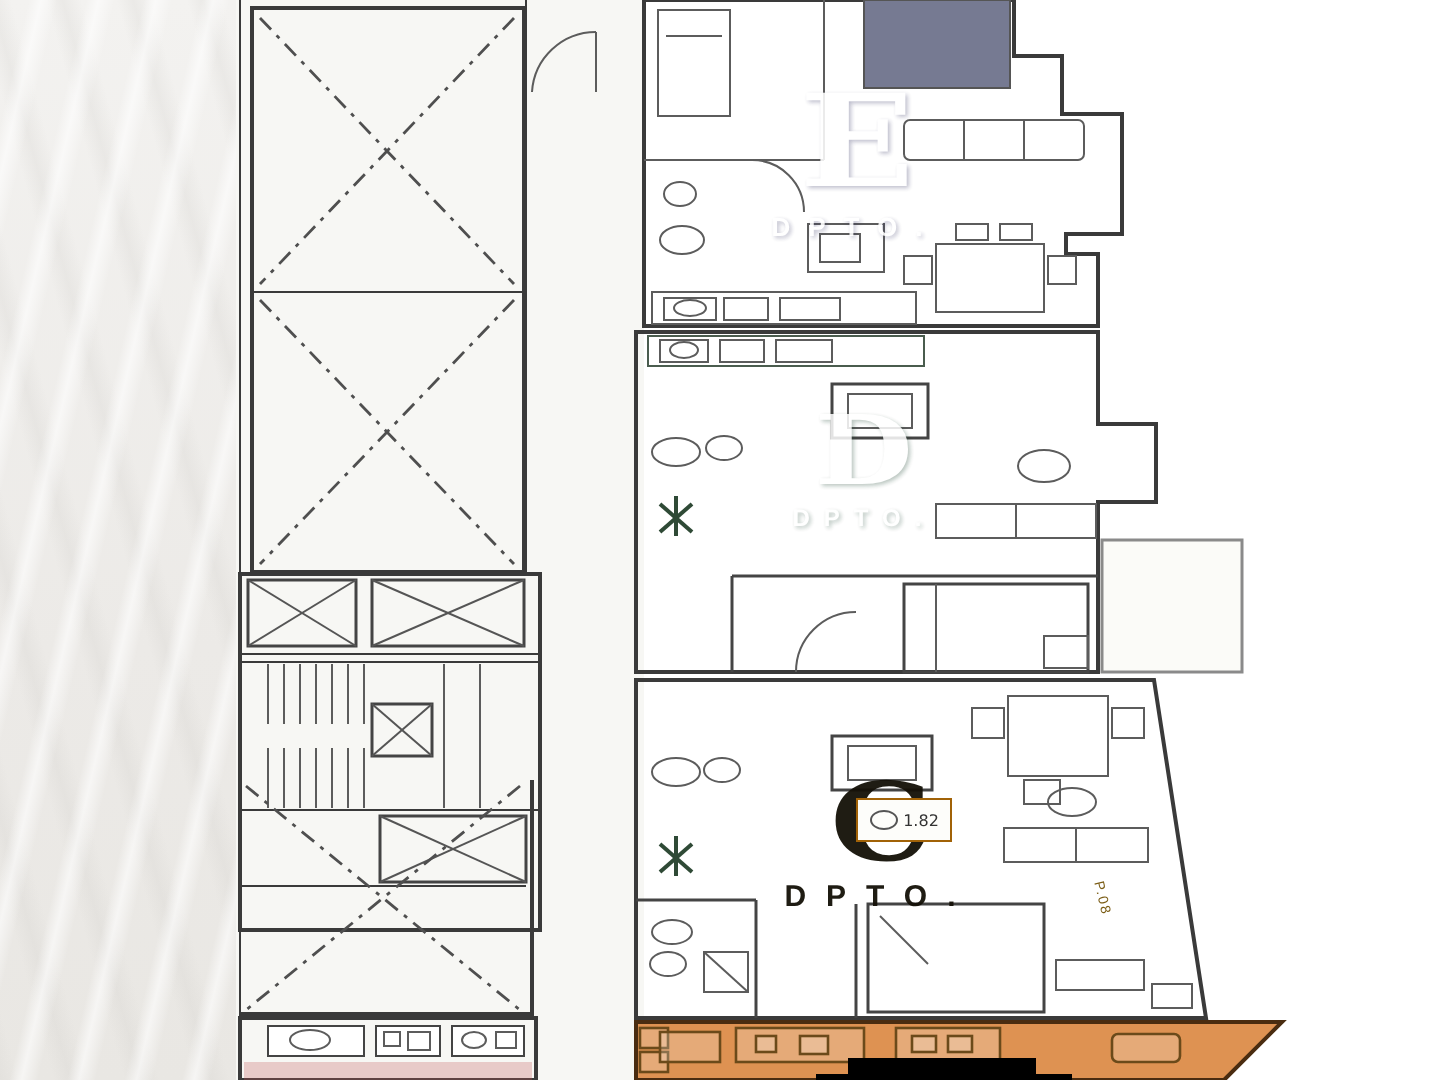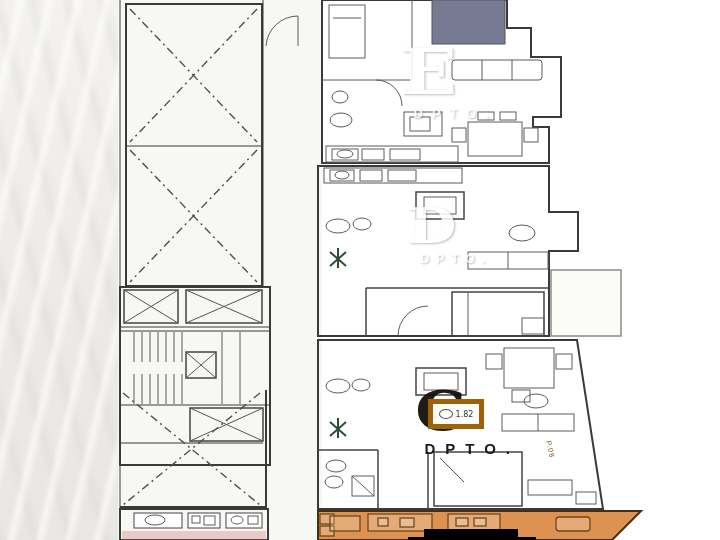"DPTO." .sub { text-align: right -> none }
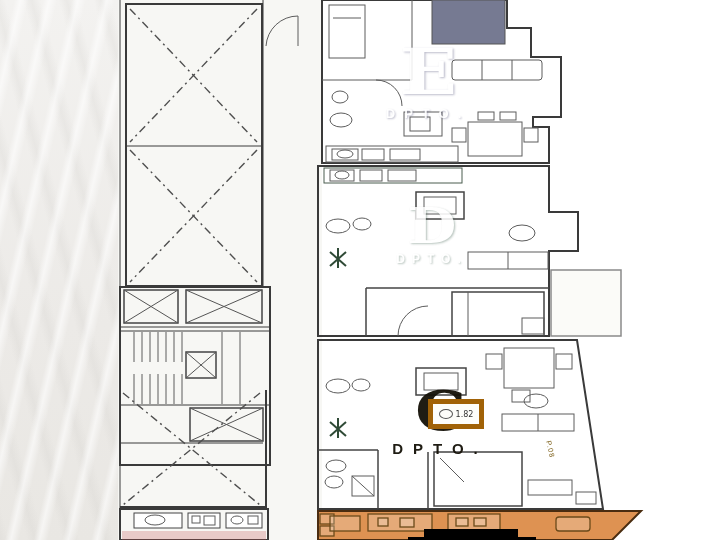"1.82" #sink-unit { border: 5px solid #a16207 -> 1px solid #a16207 }
